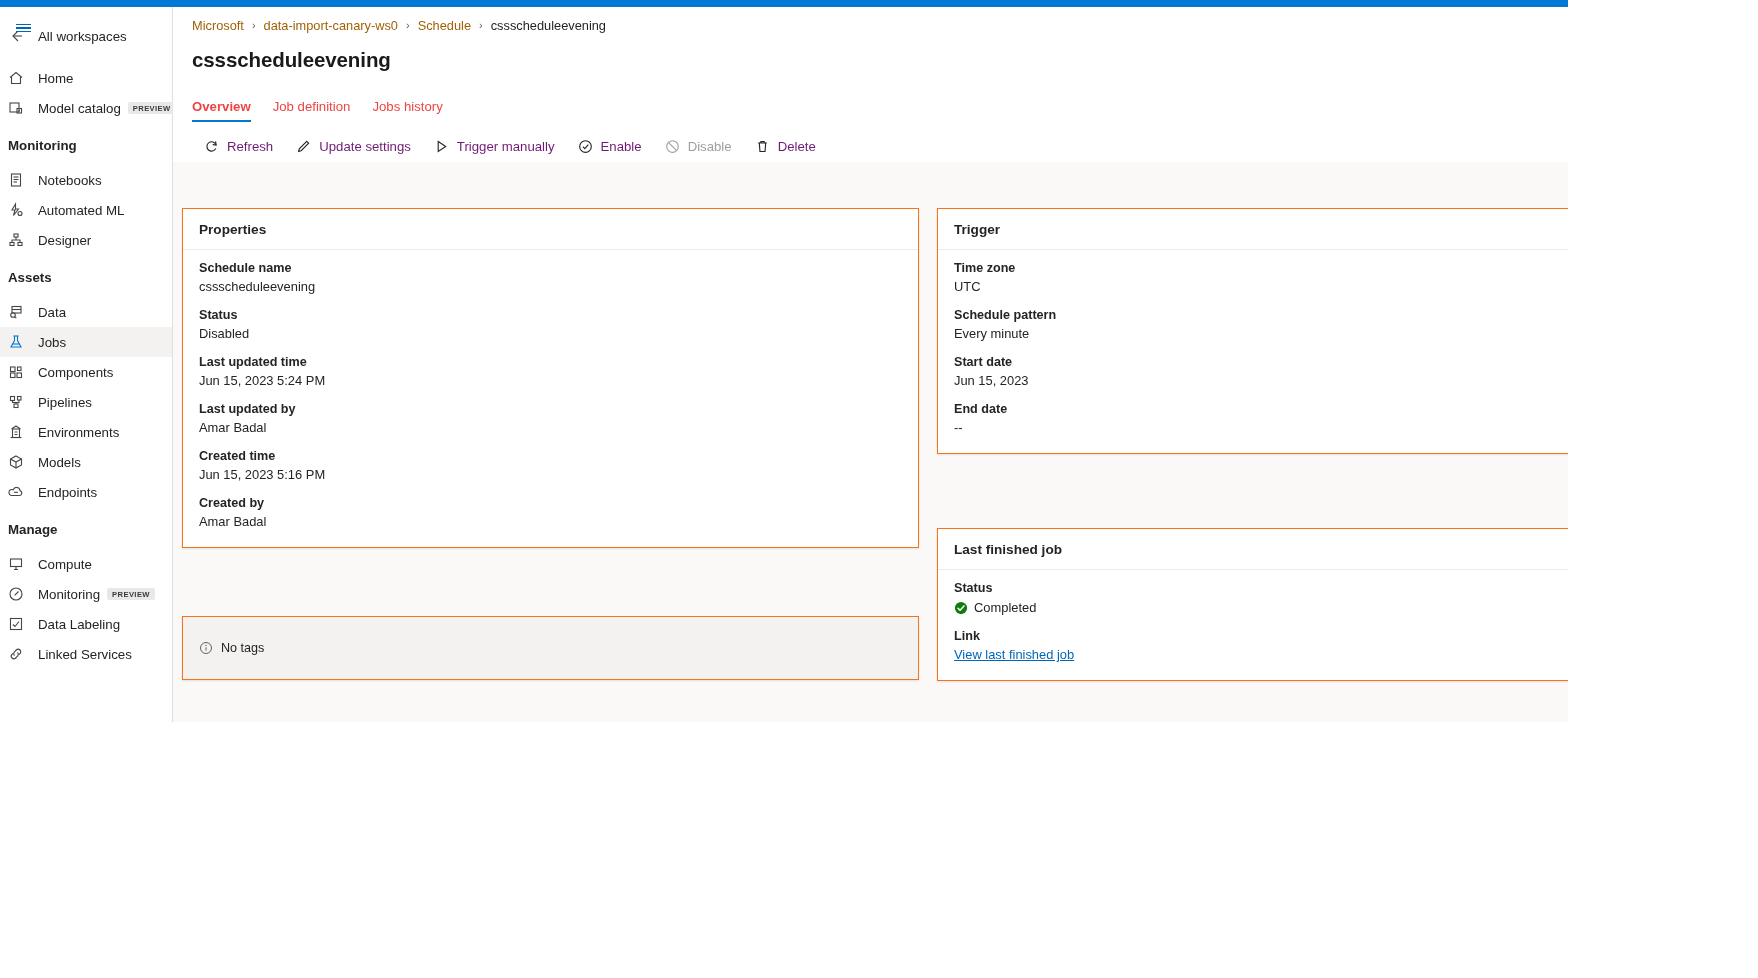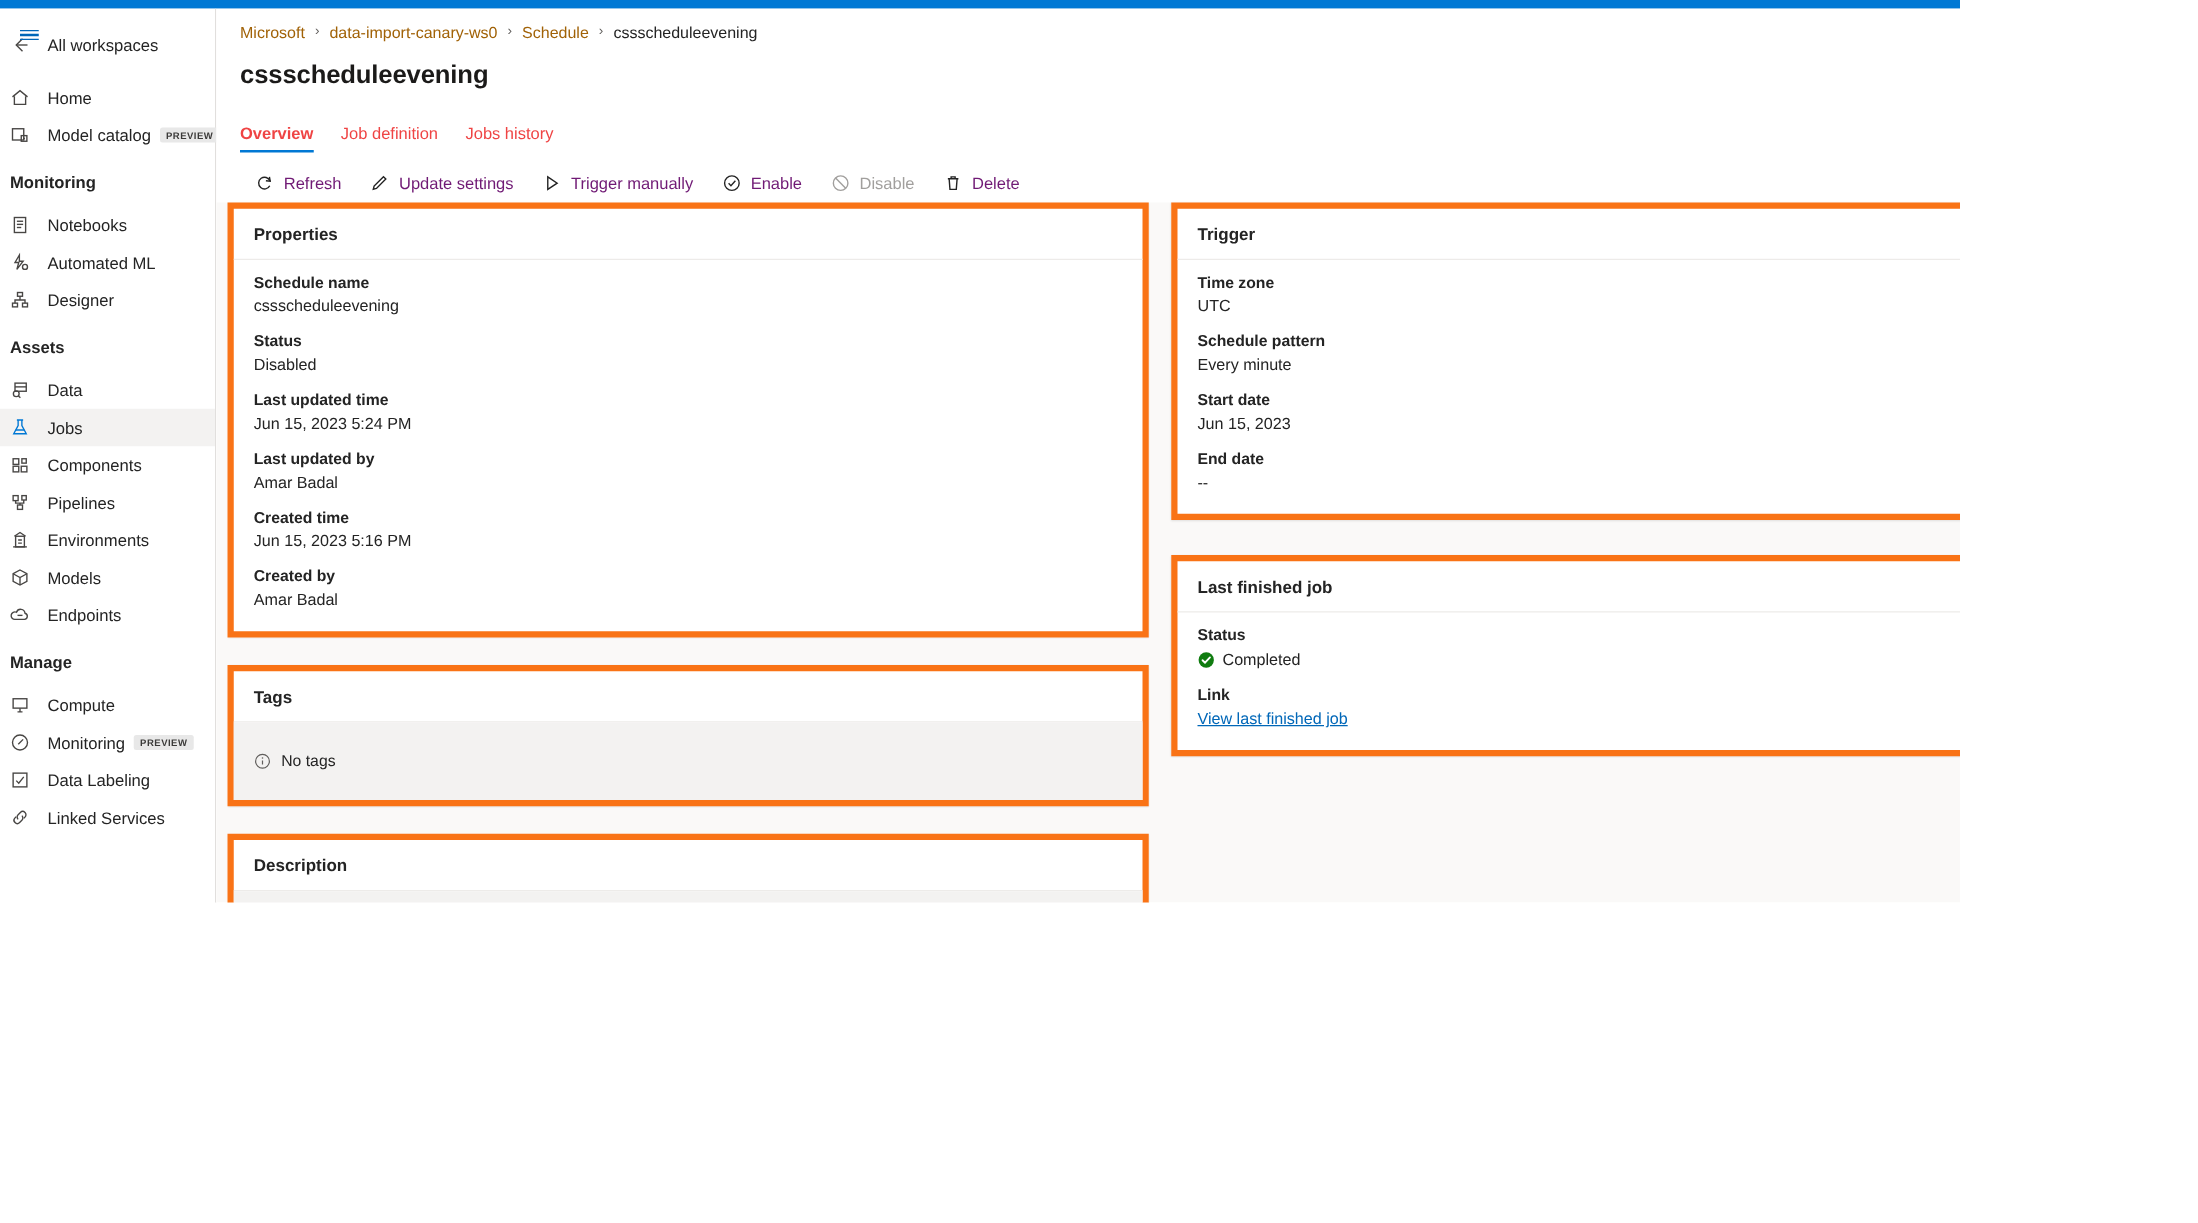"Properties" .card { border: 5px solid #f97316 -> 1px solid #f97316; margin-top: none -> 46px }
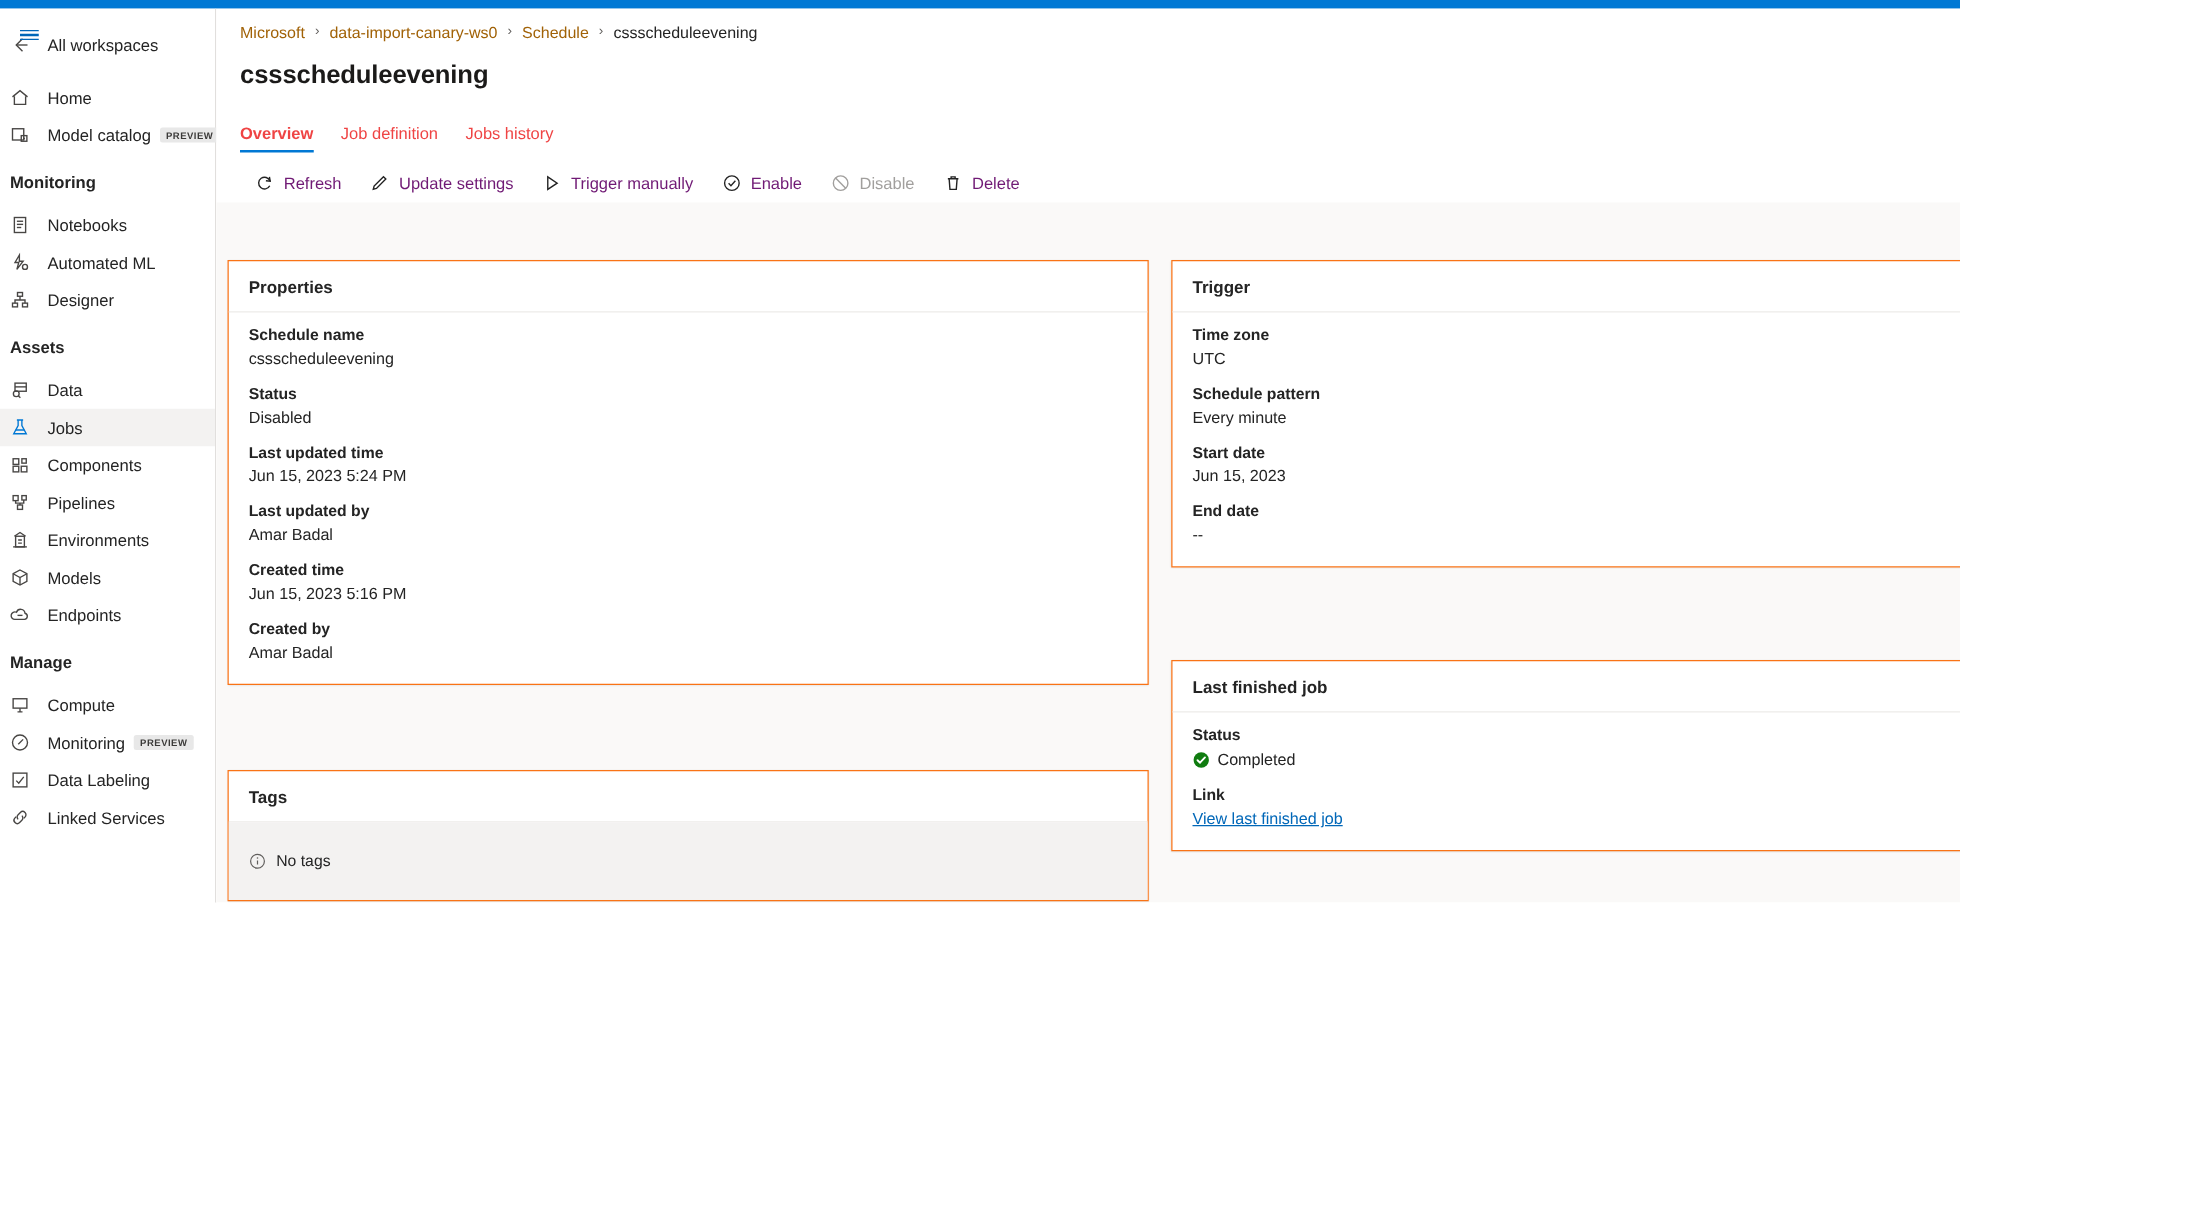"Tags" div.card-hdr { html: <div>Tags</div> -> none }
